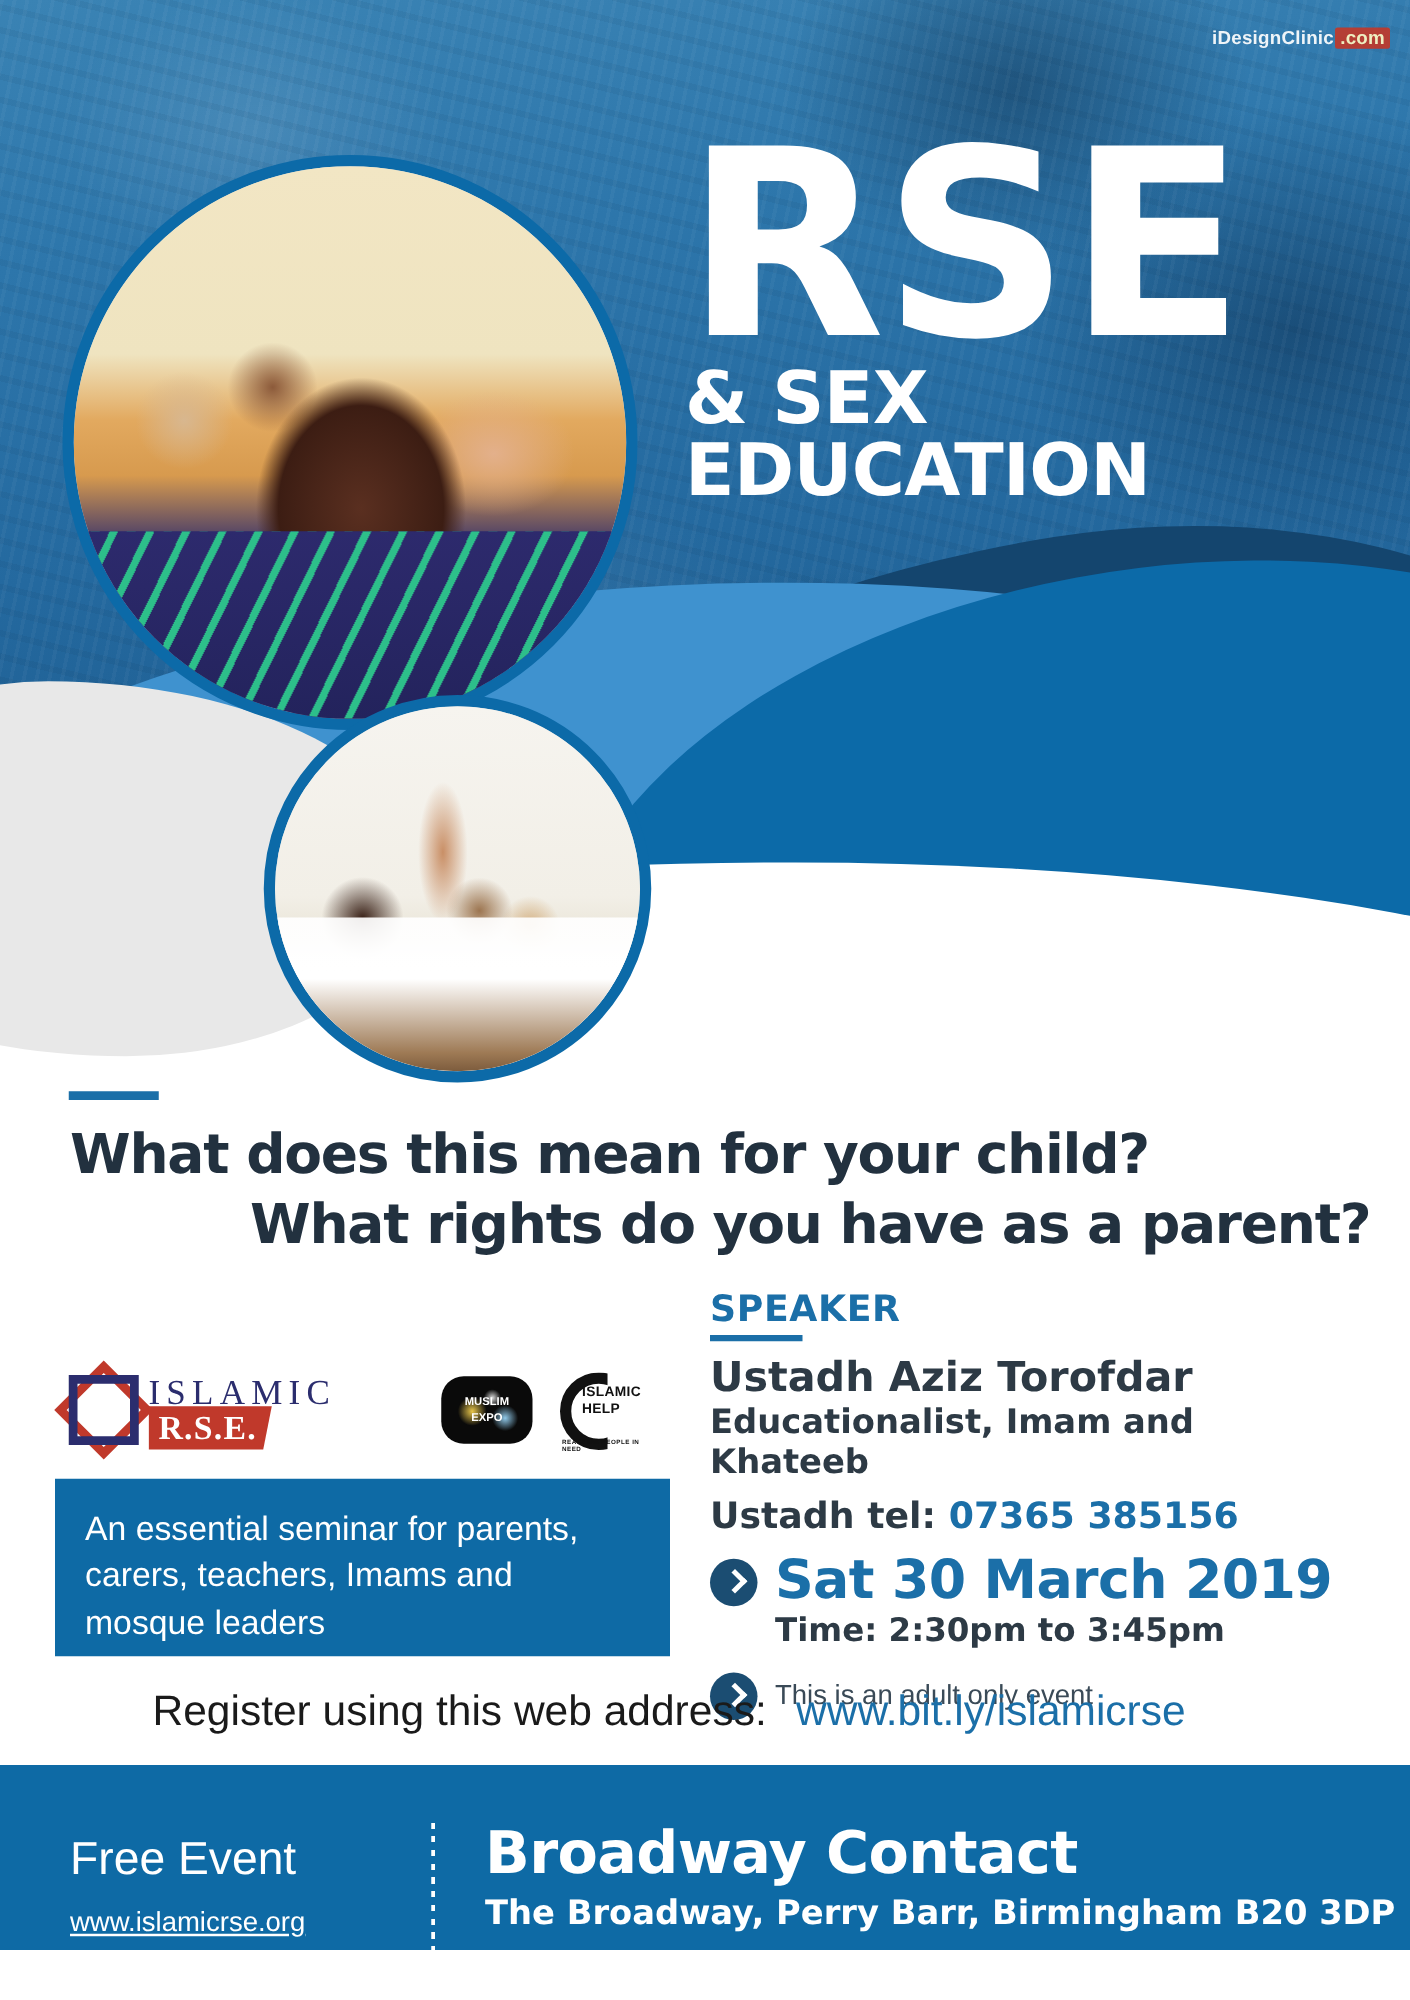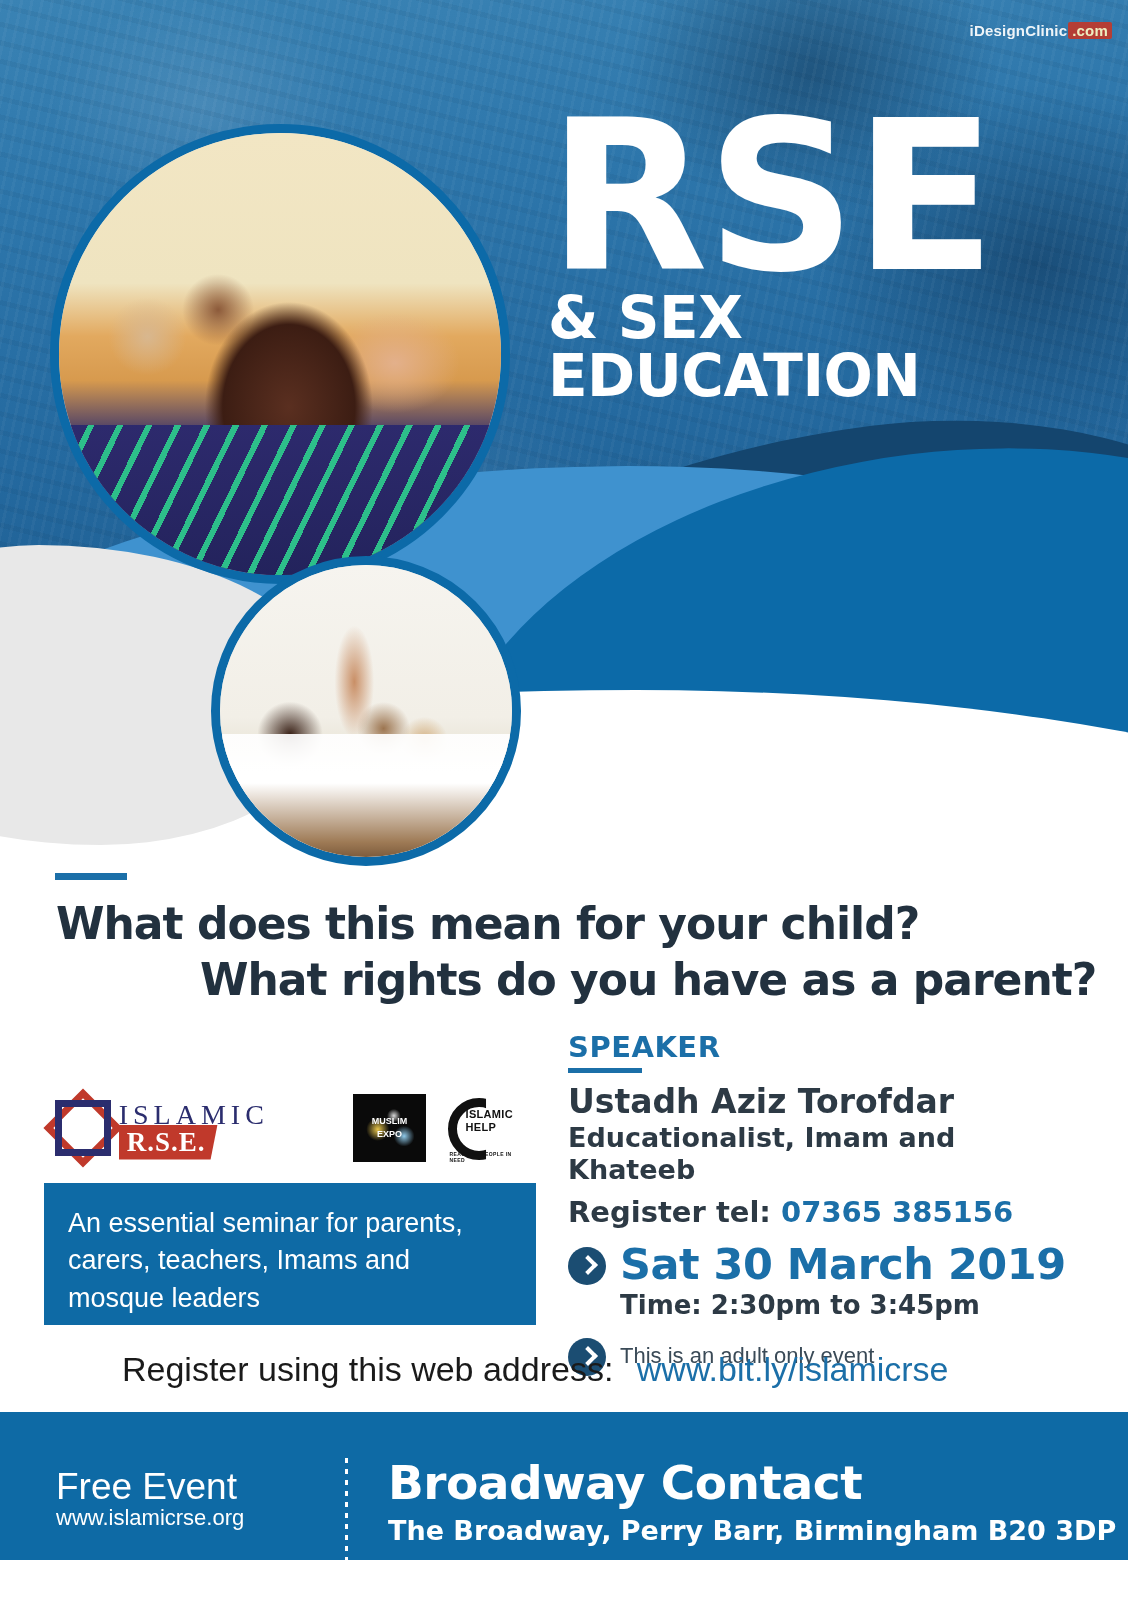"MUSLIM" .logo-expo { border-radius: none -> 18px; height: 68px -> 54px }
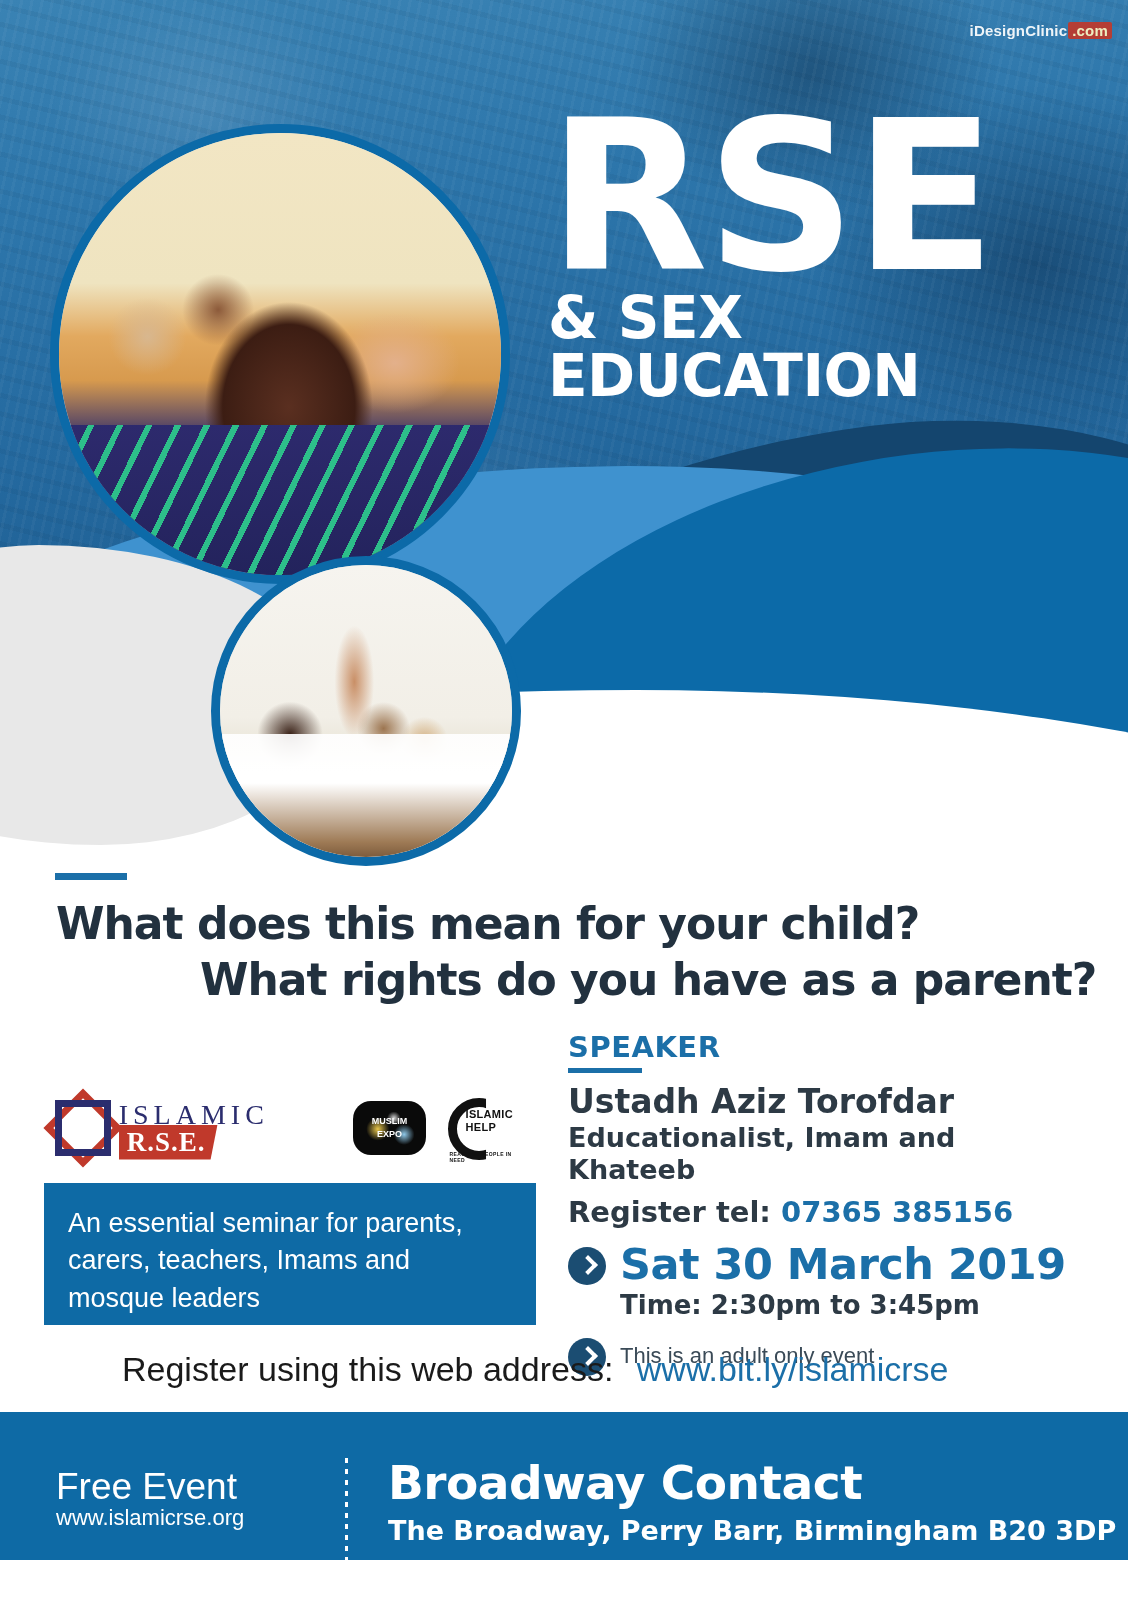"Register tel:" span { text: Register -> Ustadh }
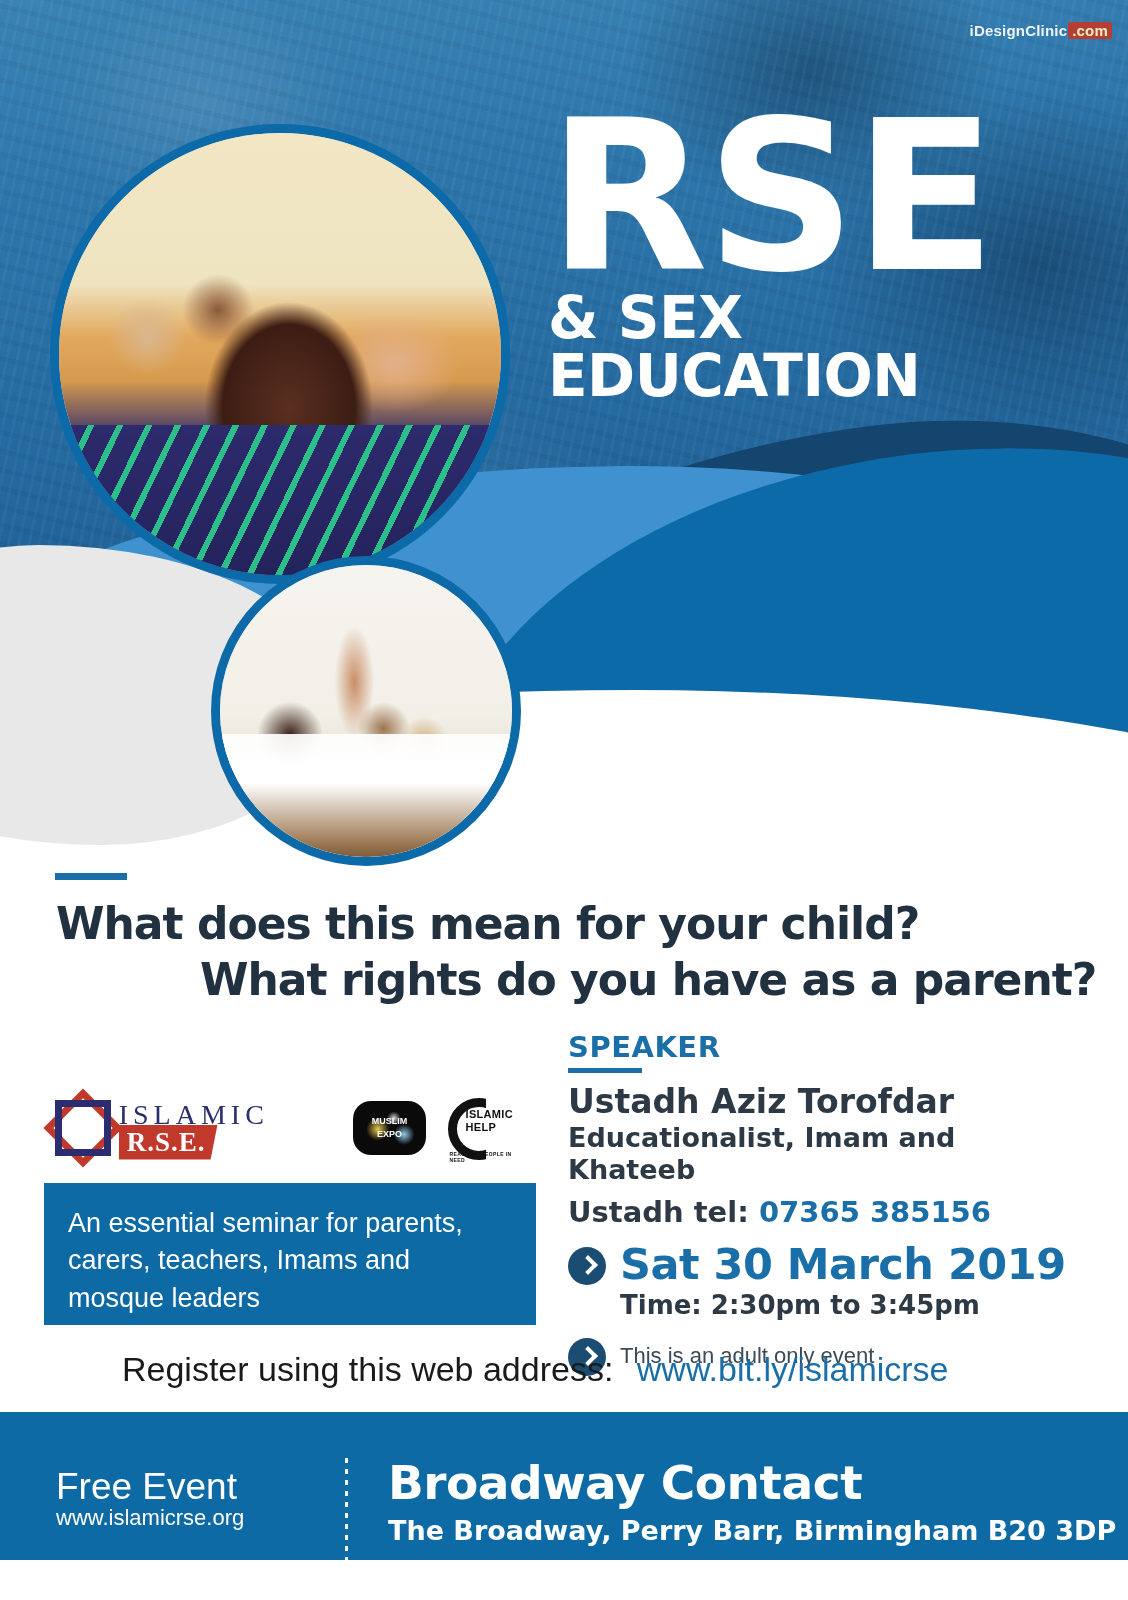"www.islamicrse.org" .footer-url { margin-top: none -> 20px; text-decoration: none -> underline }
